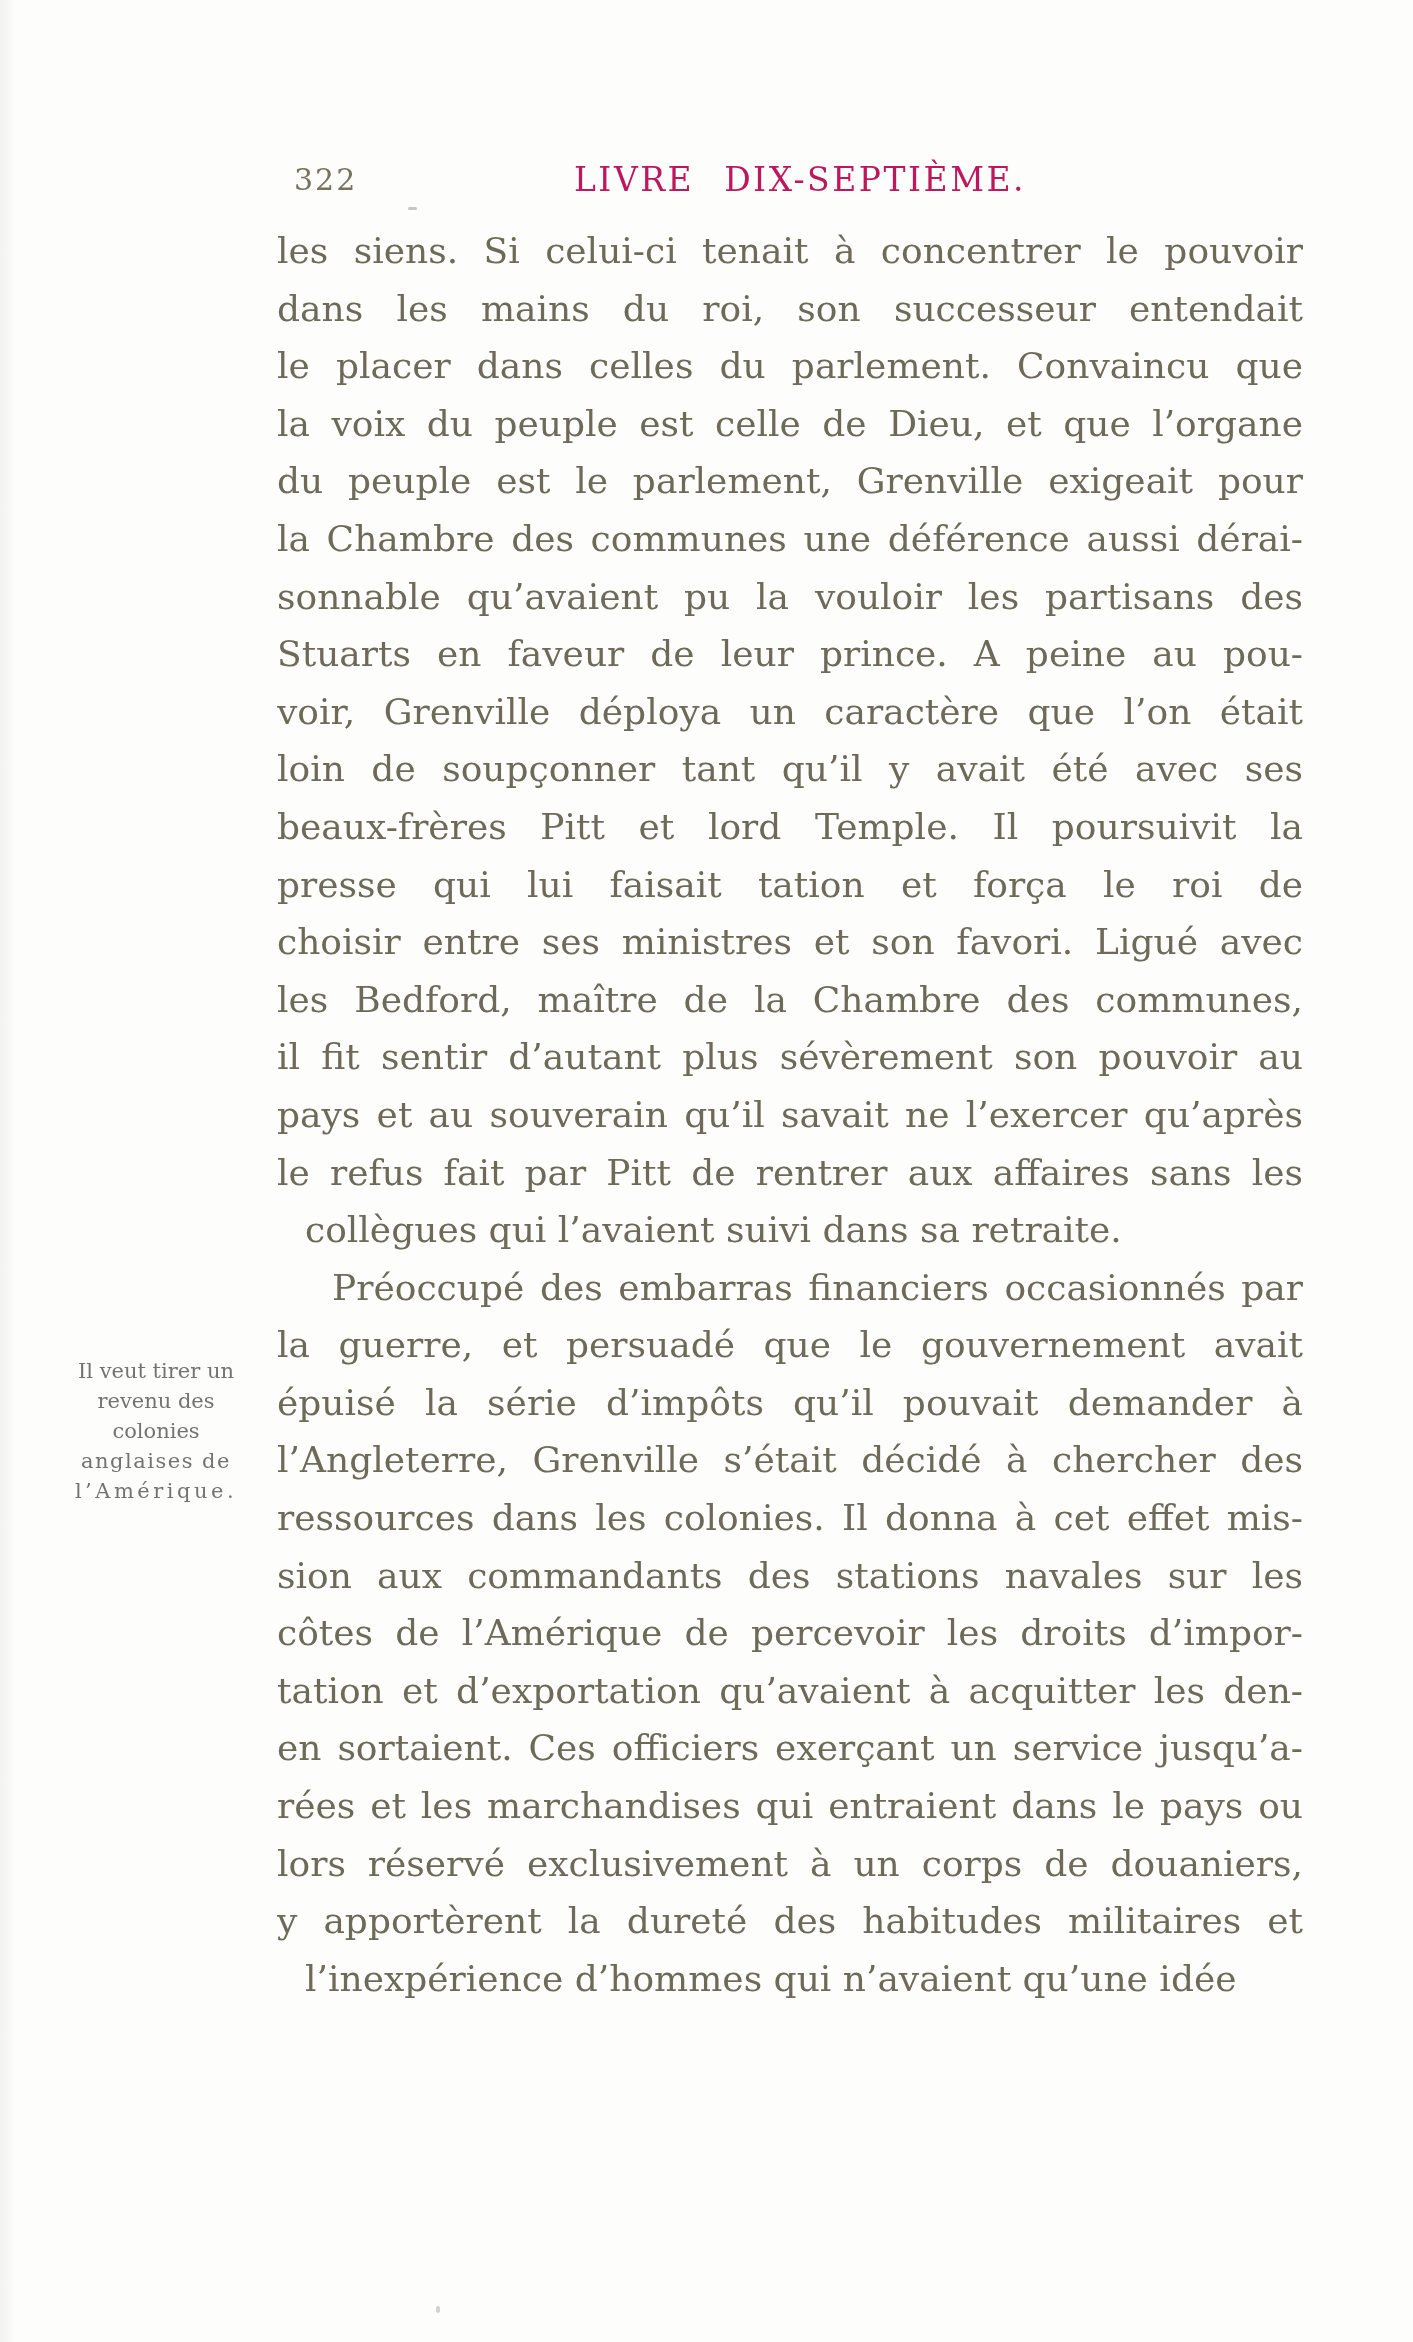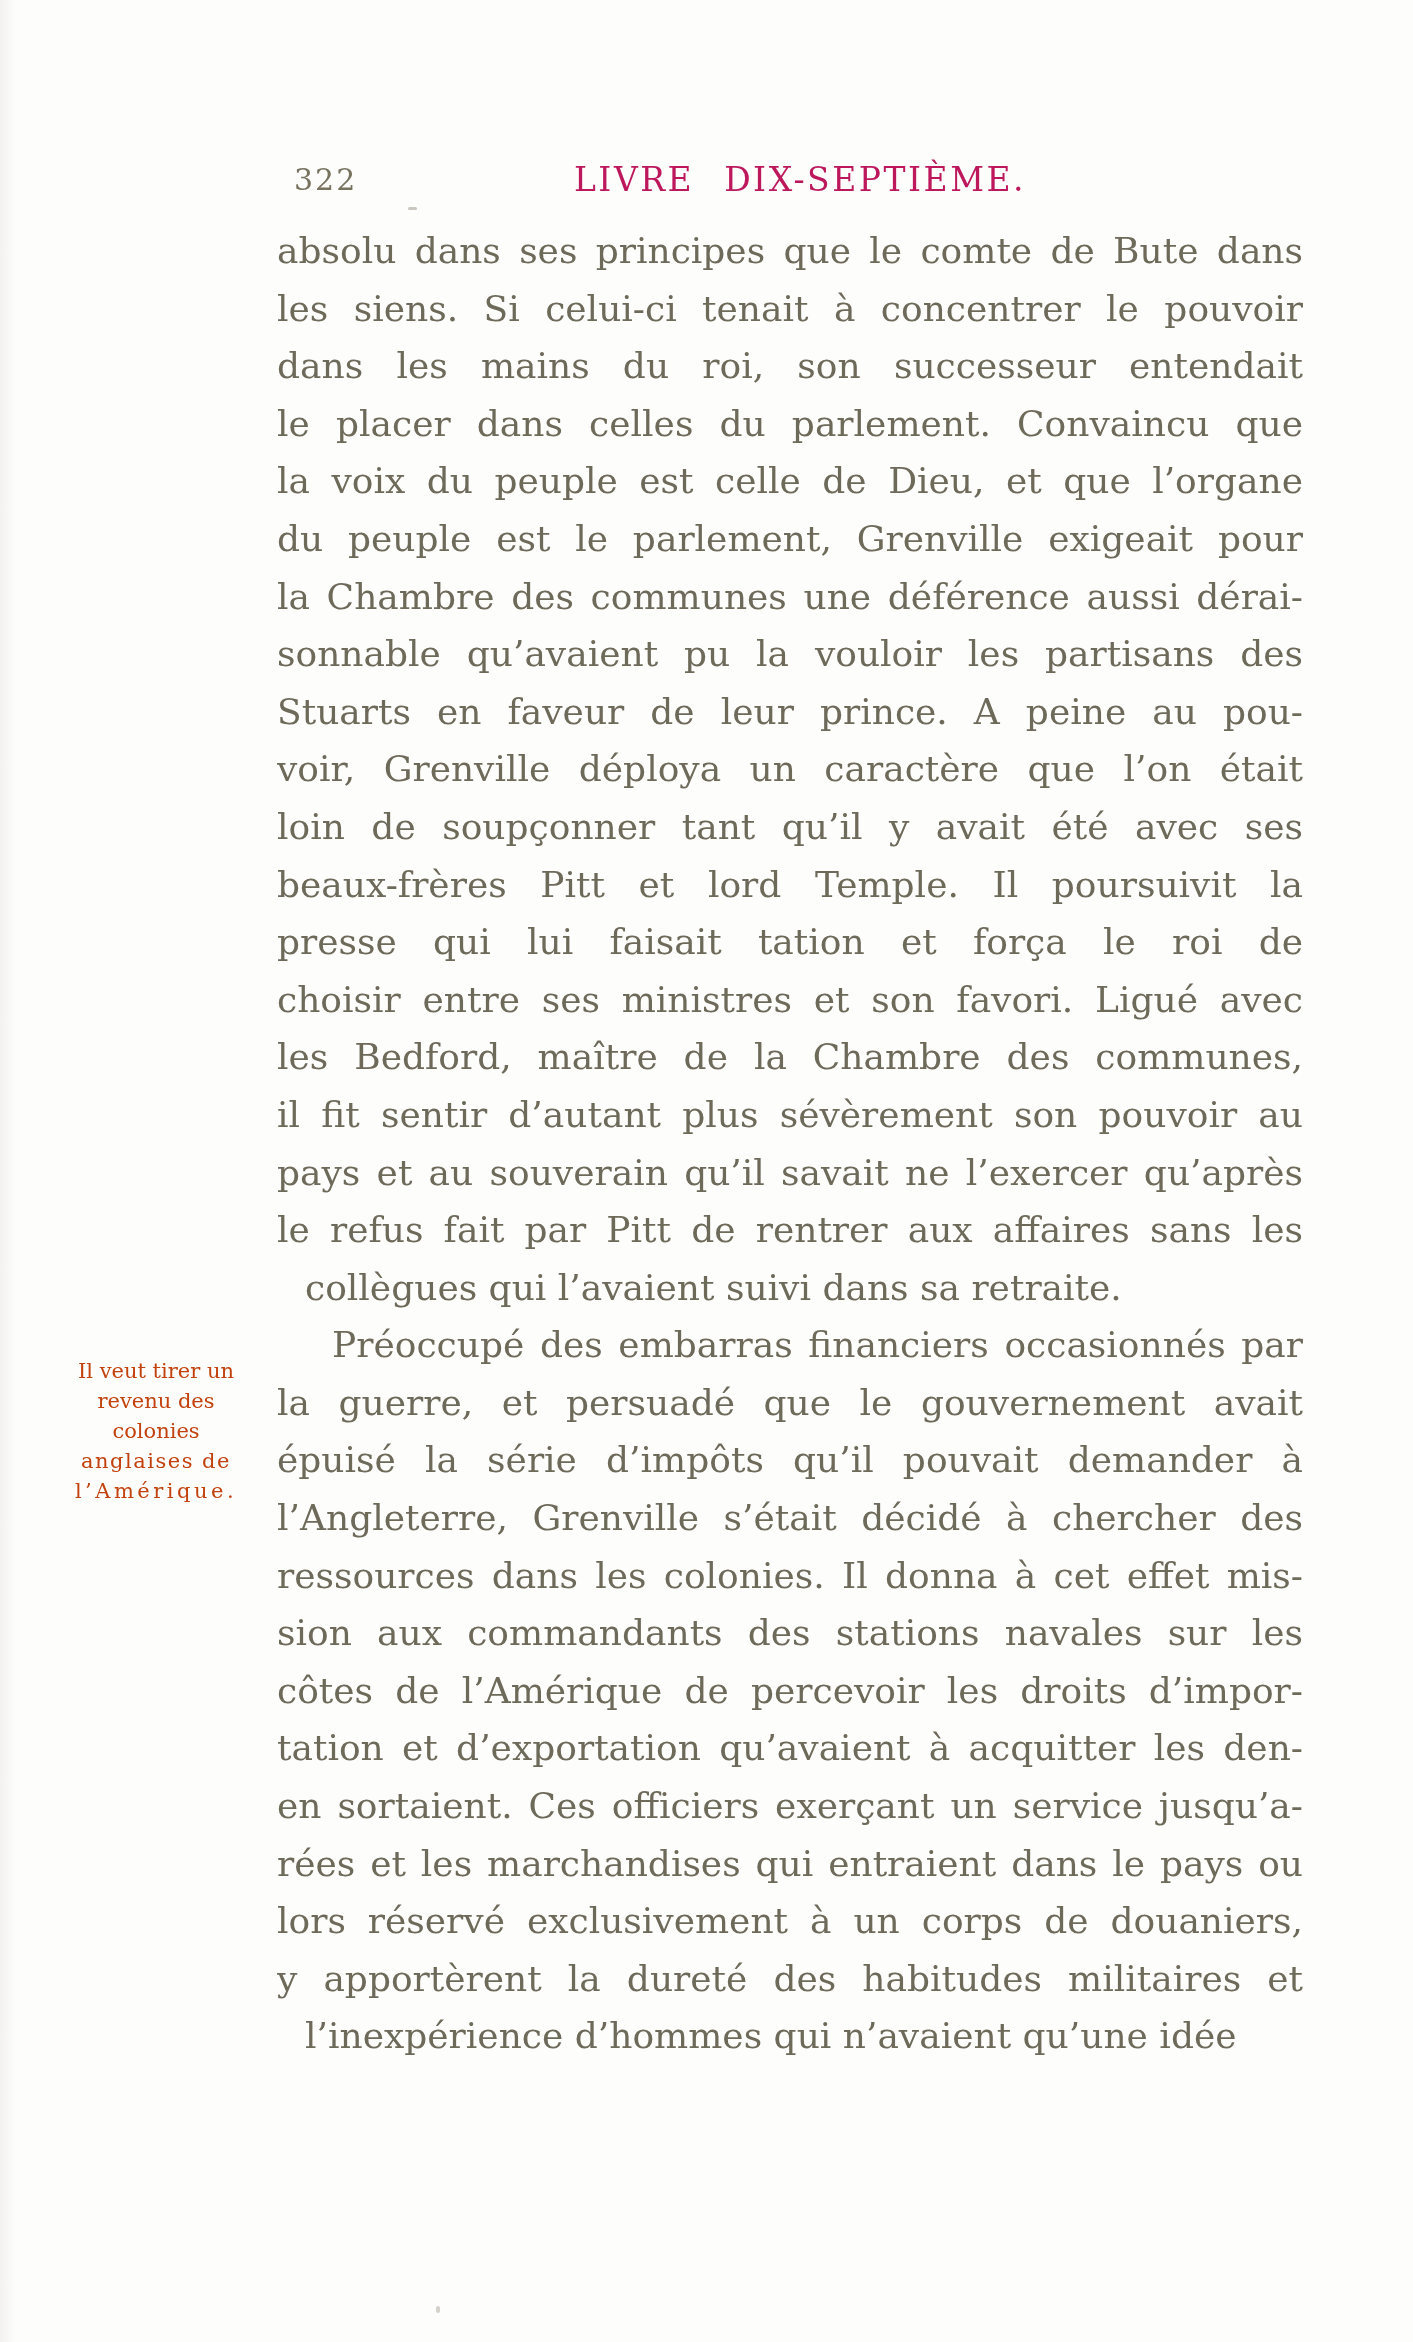"absolu dans ses principes que" div.line { html: <div>absolu dans ses principes que le comte de Bute dans</div> -> none }
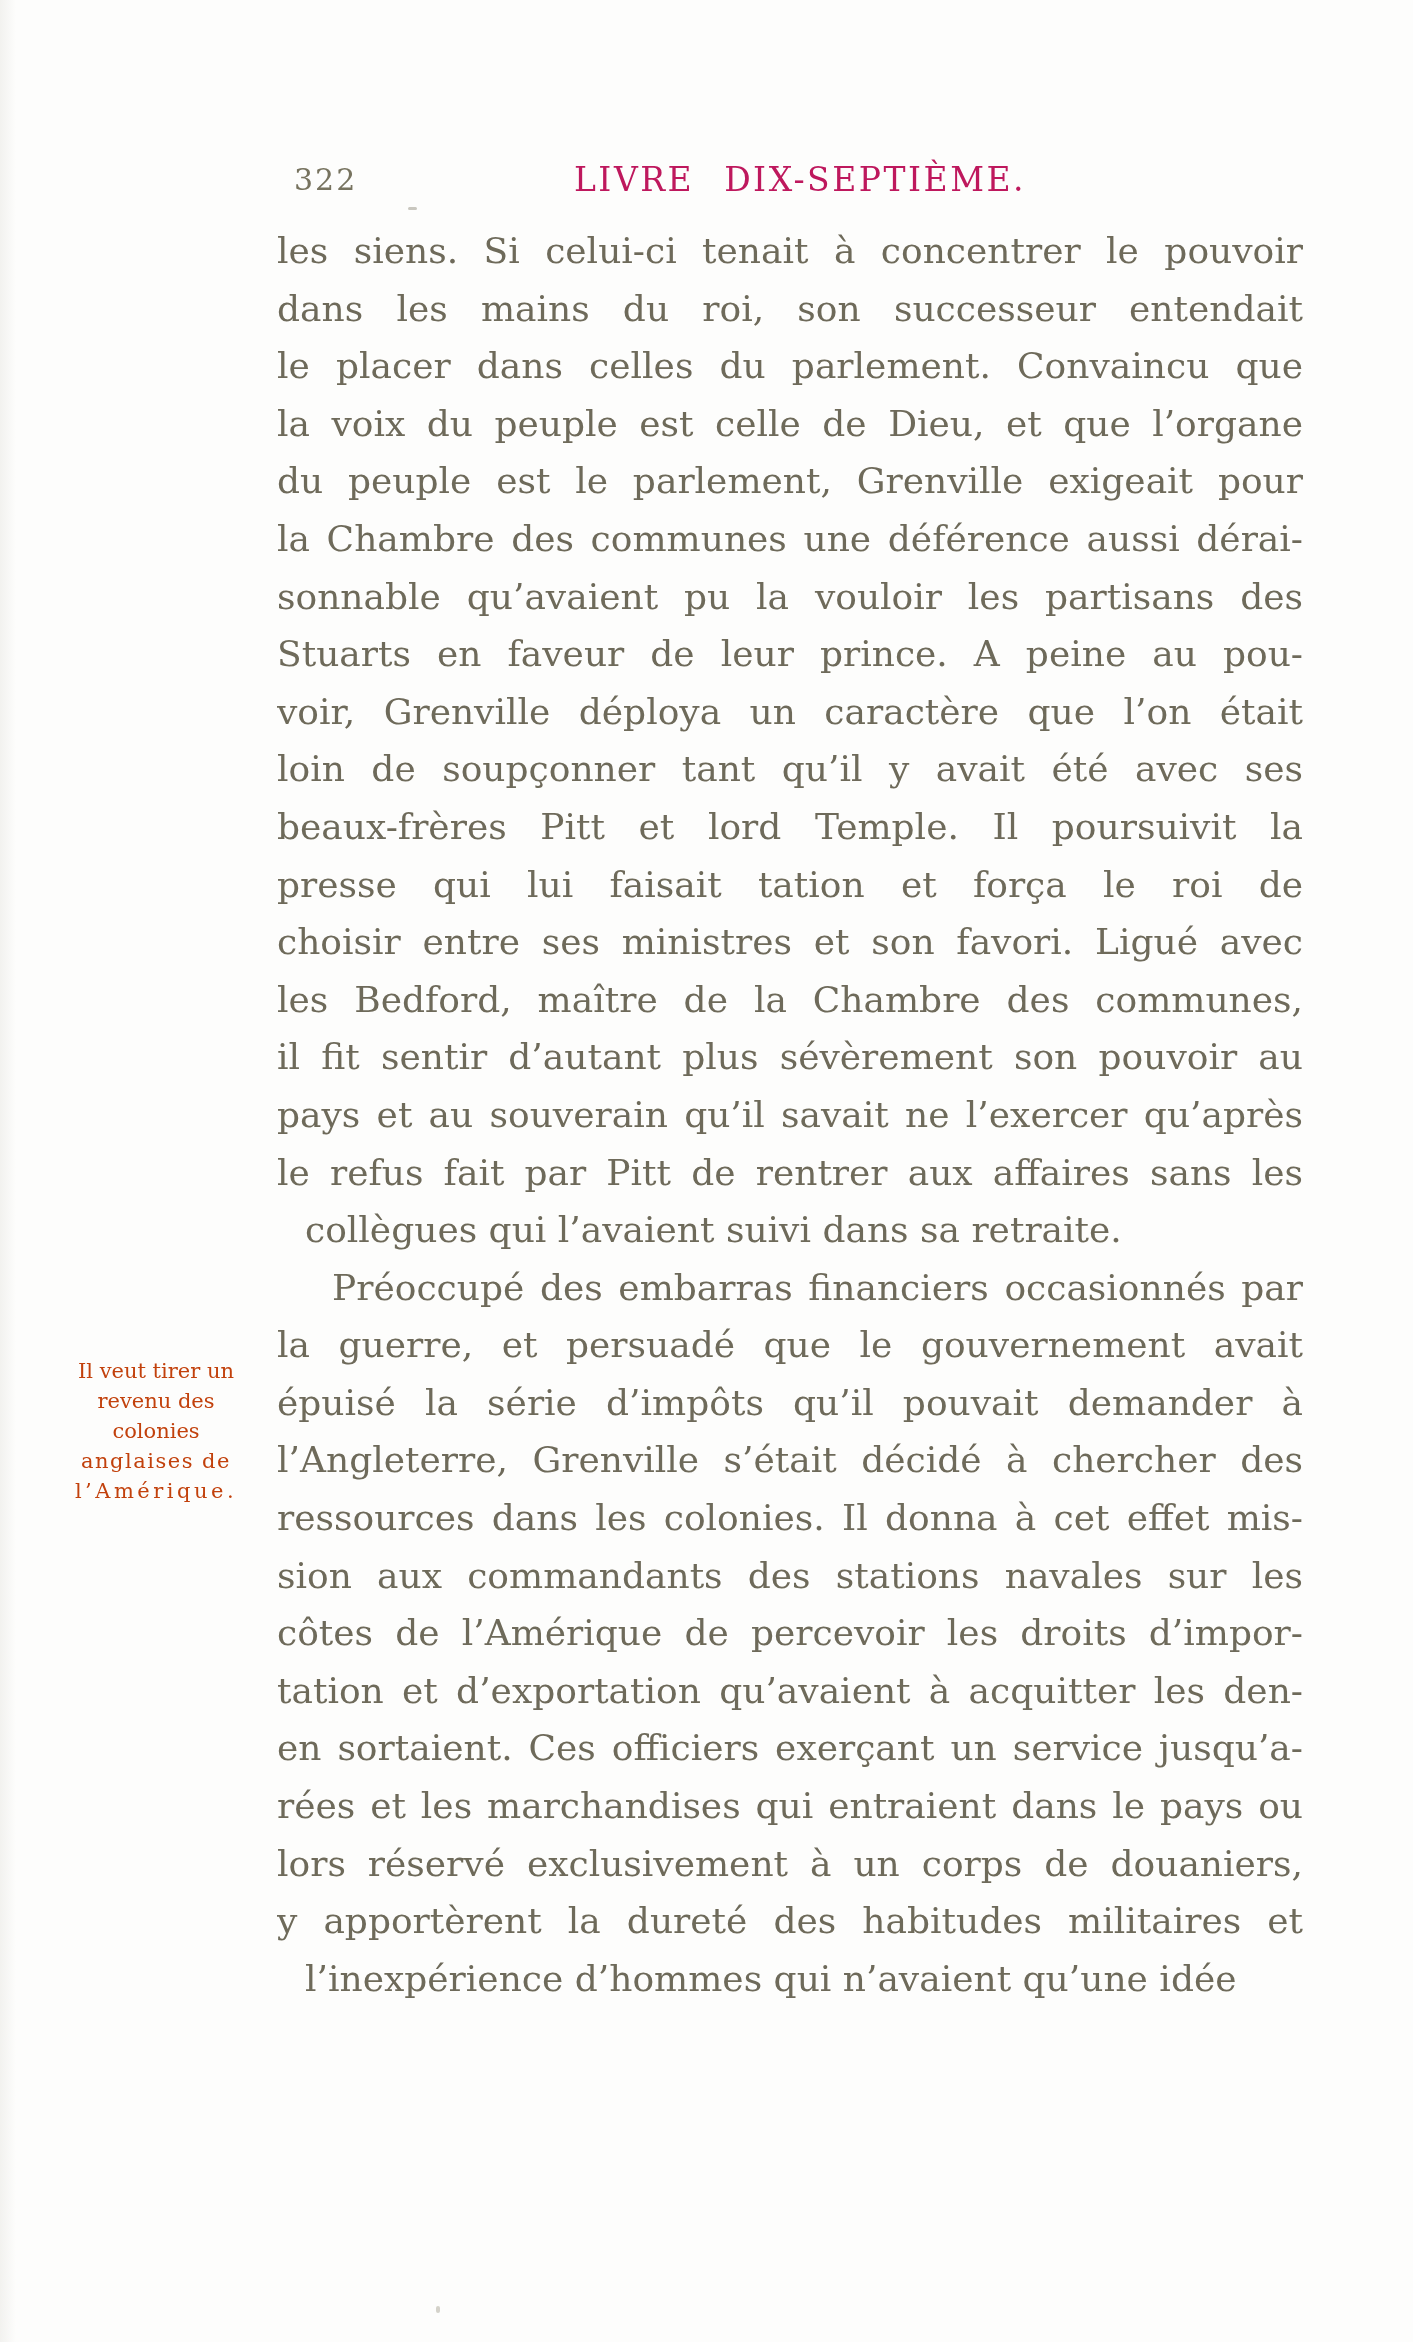"Il veut tirer un" .margin-note { color: #c2410c -> #737373 }
